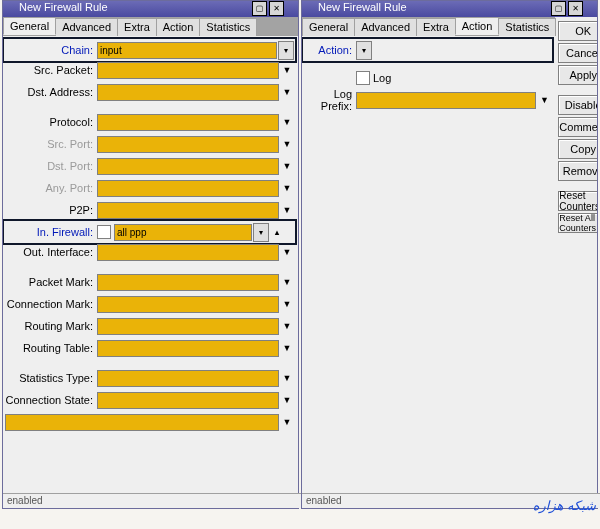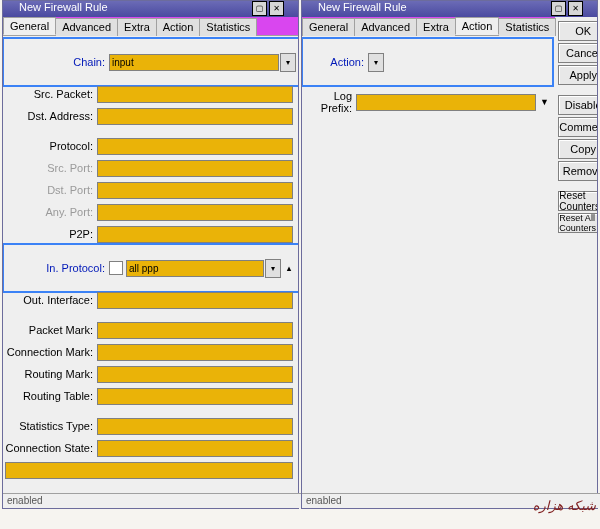"General" .tabs { background: #d946ef -> #a3a3a3 }
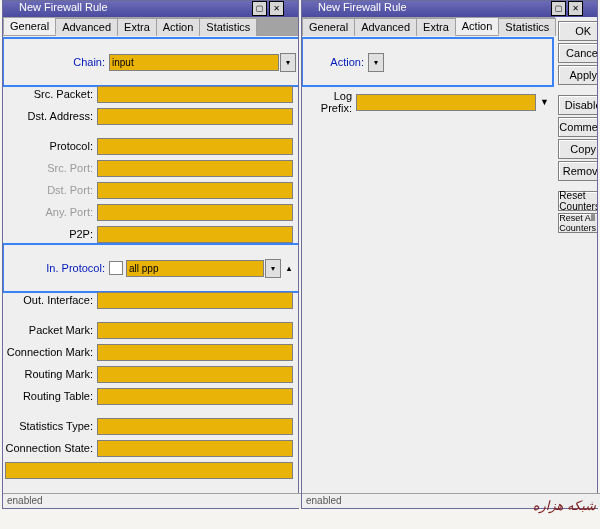"Chain:" .hl { border: 2px solid #3b82f6 -> 2px solid #0f172a; padding: 13px -> 1px }
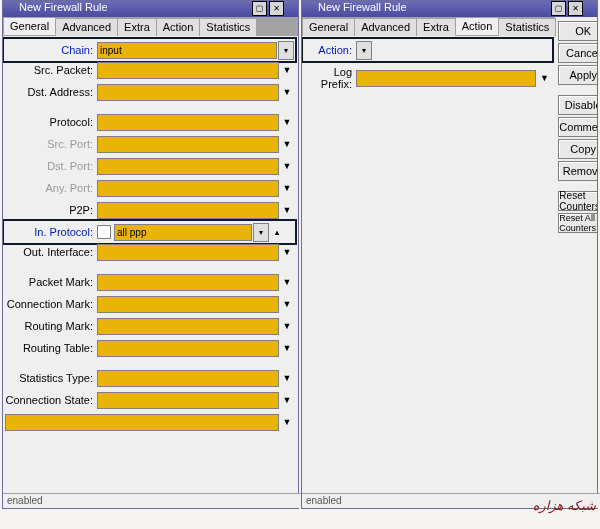"Log" div.row { html: none -> <div> <div></div> <div> <div></div> <span>Log</span> </div> </div> }
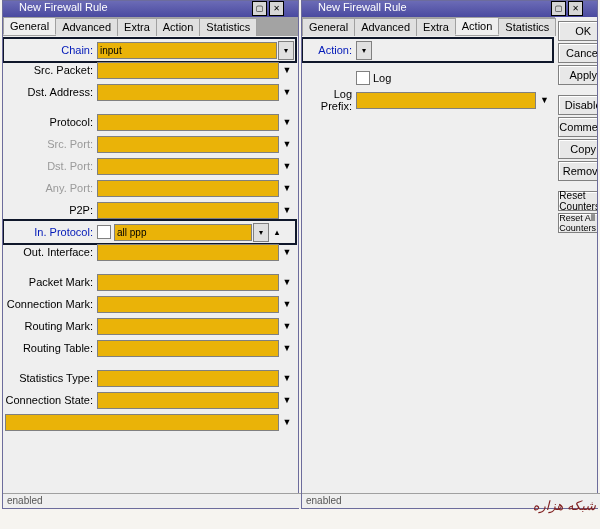"In. Protocol:" div.lbl { text: Protocol -> Firewall }
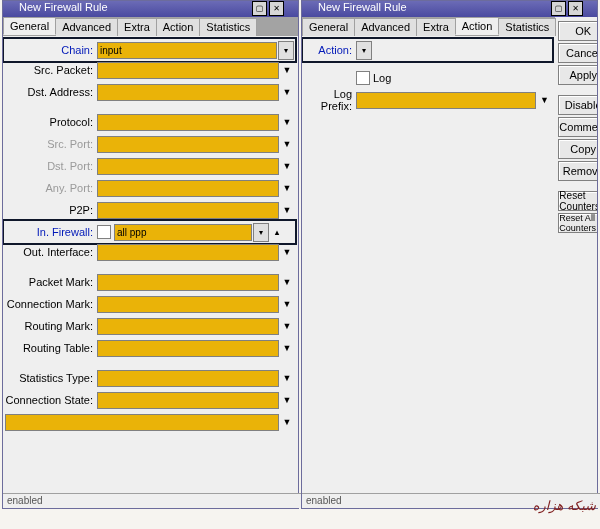"شبکه هزاره" .wm { color: #7f1d1d -> #1d4ed8 }
